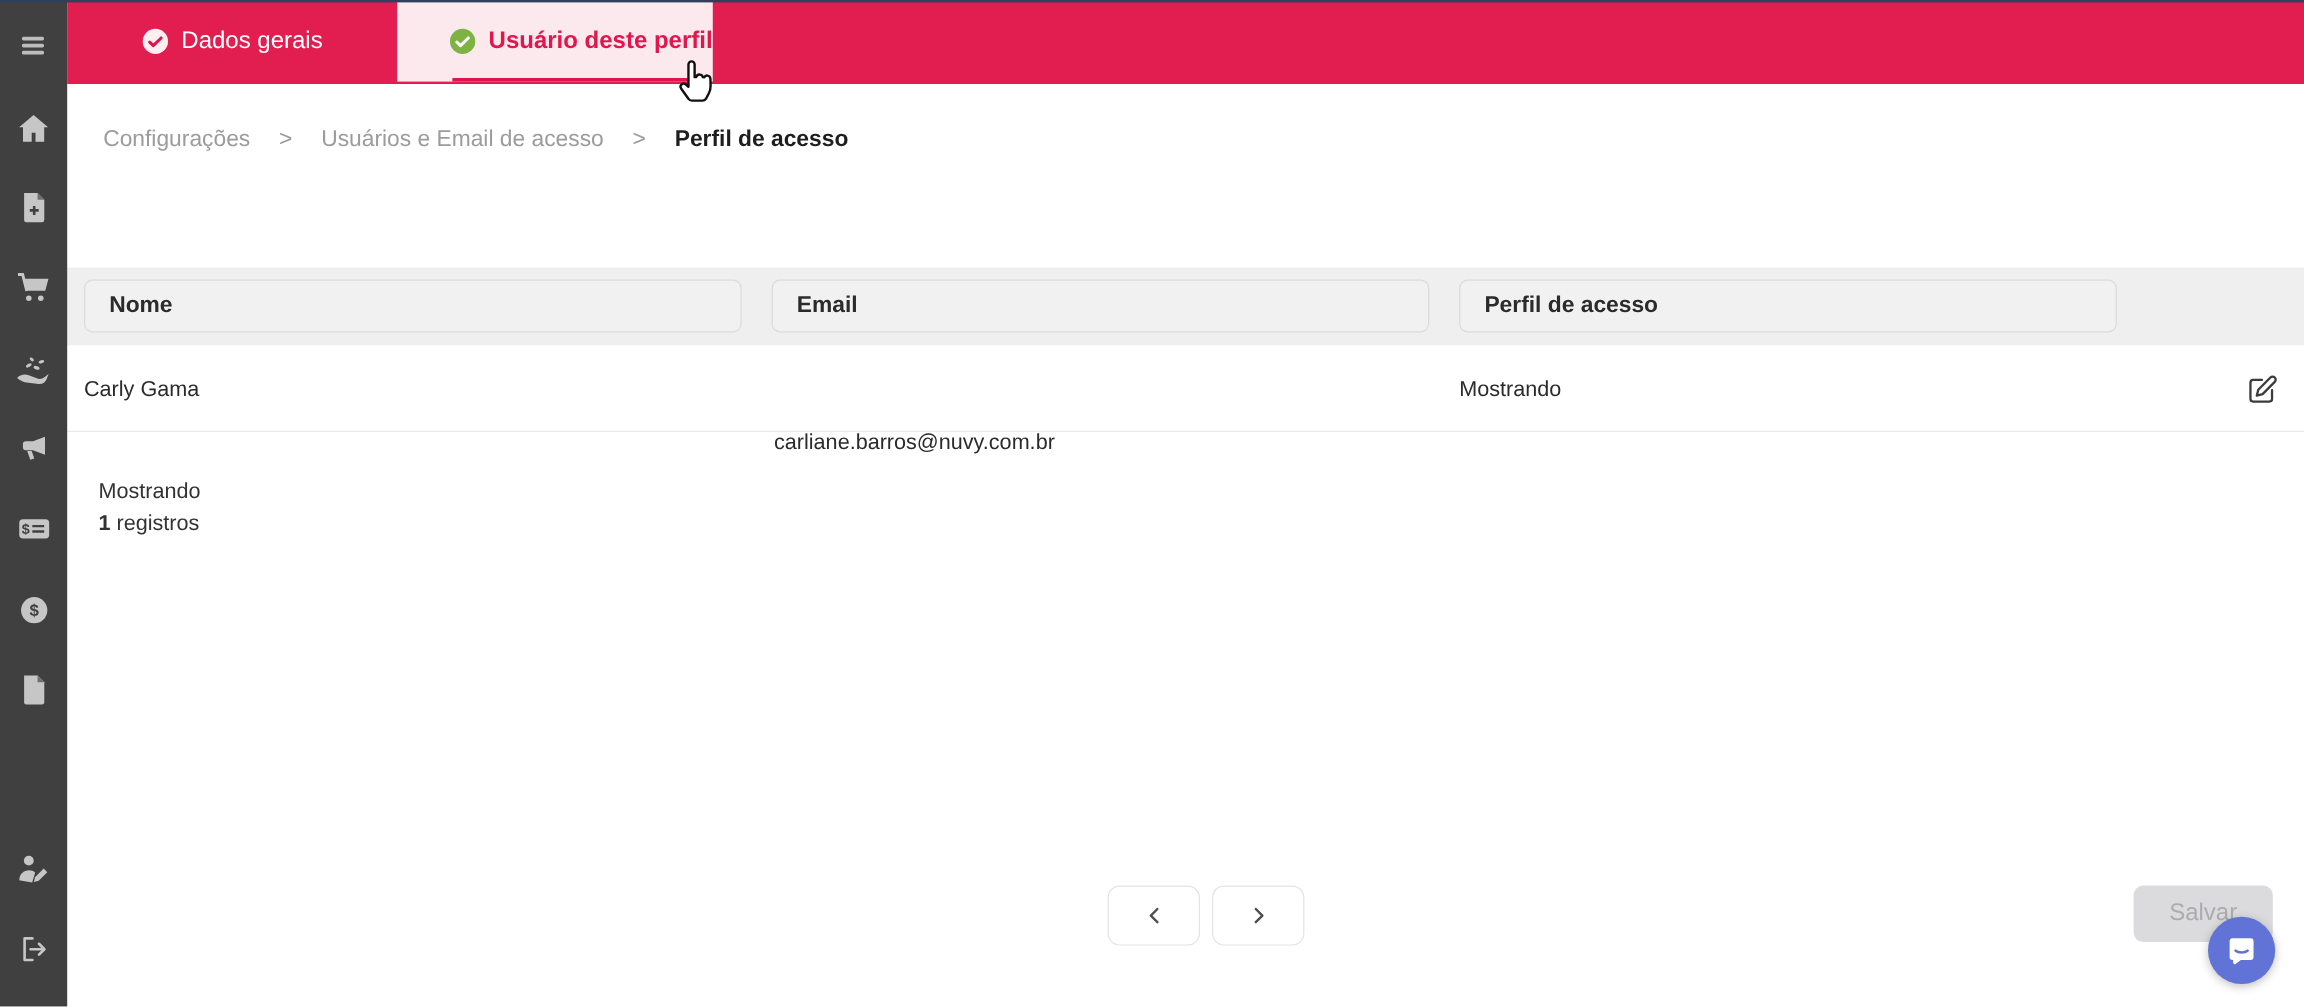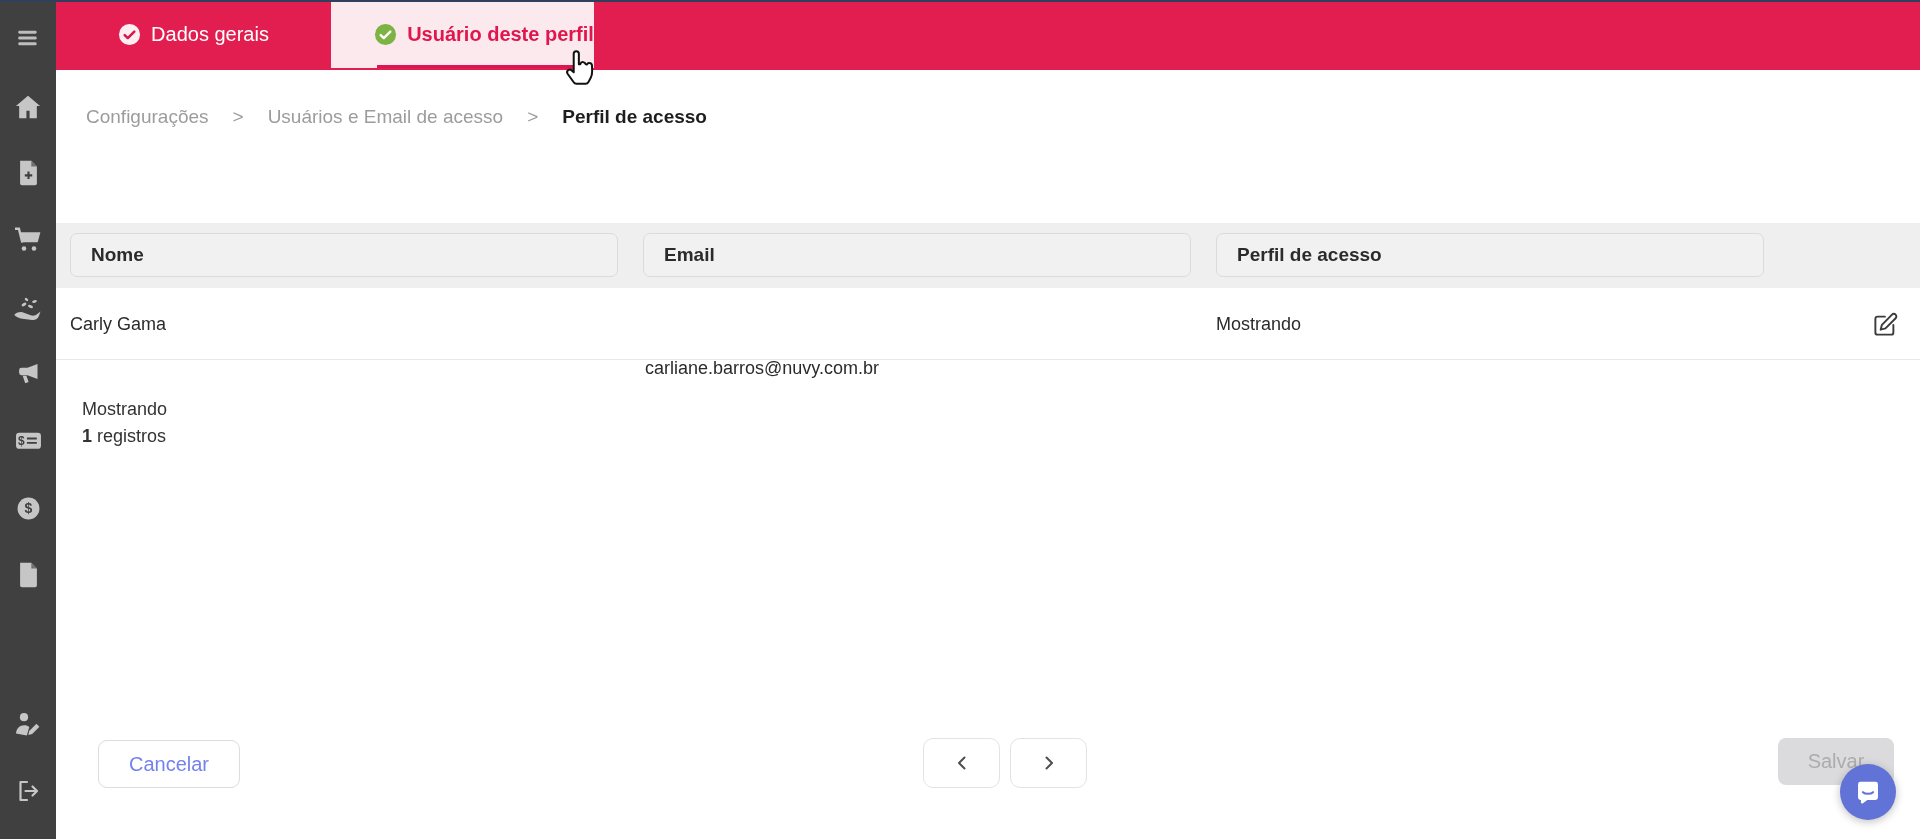"Cancelar" button.cancel-btn { html: <button>Cancelar</button> -> none }
